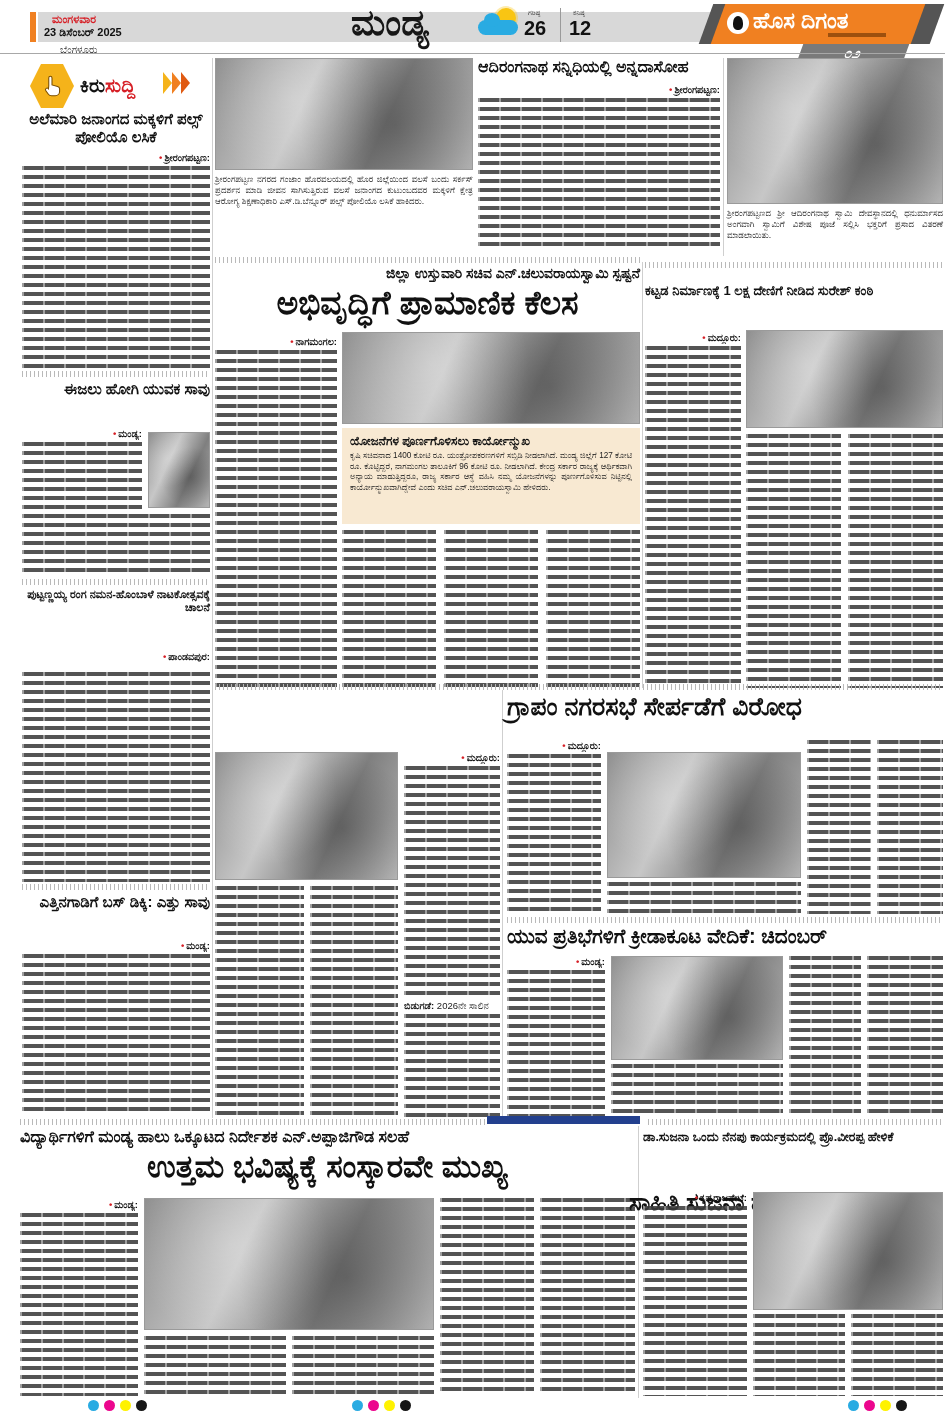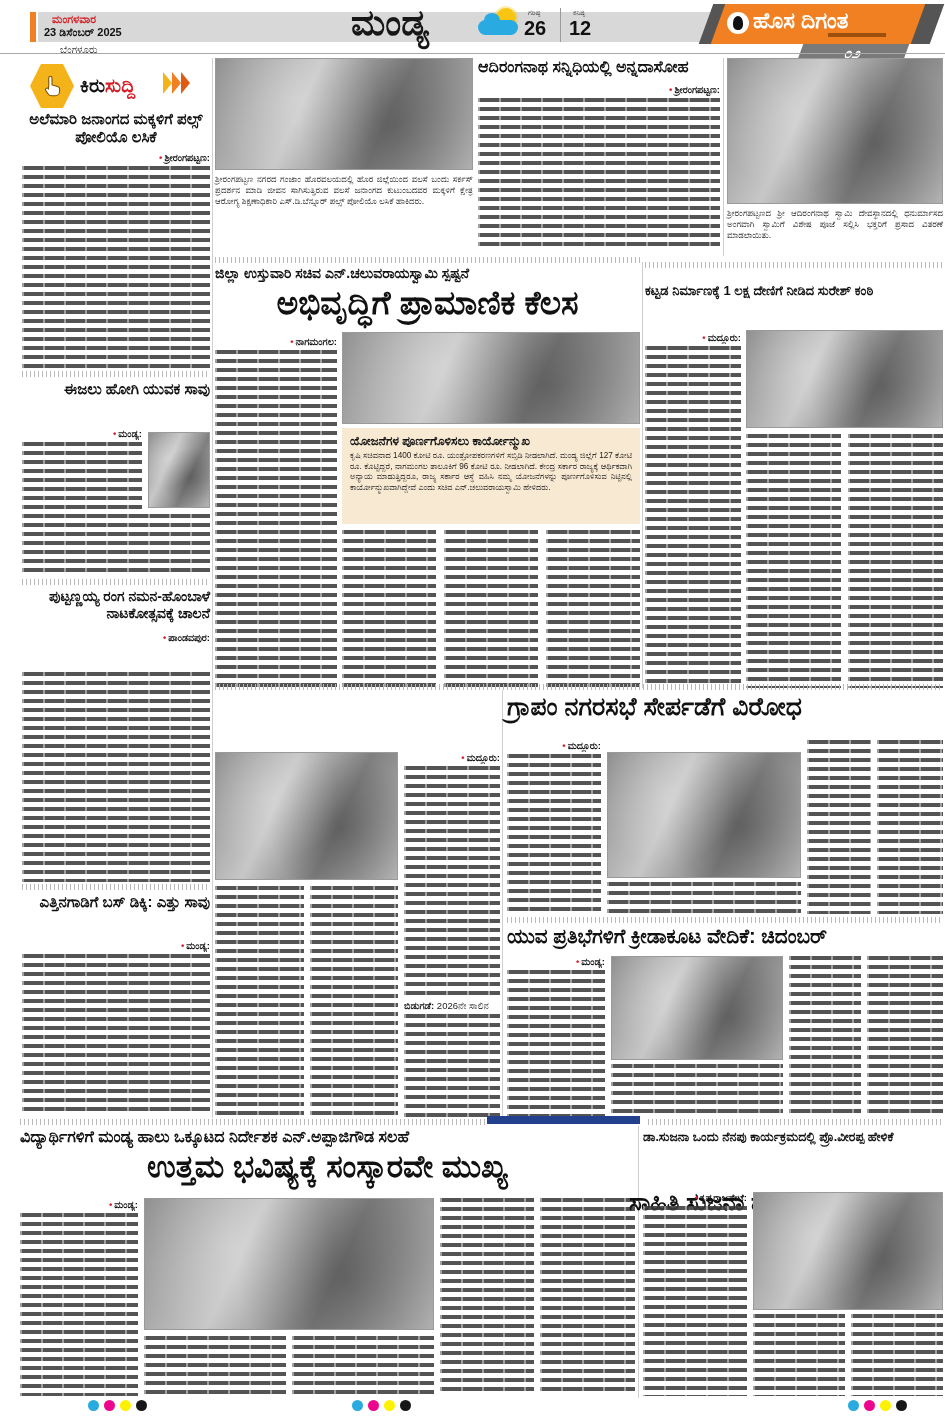"ಜಿಲ್ಲಾ ಉಸ್ತುವಾರಿ ಸಚಿವ ಎನ್.ಚಲುವರಾಯಸ್ವಾಮಿ" div.abs { text-align: left -> right }
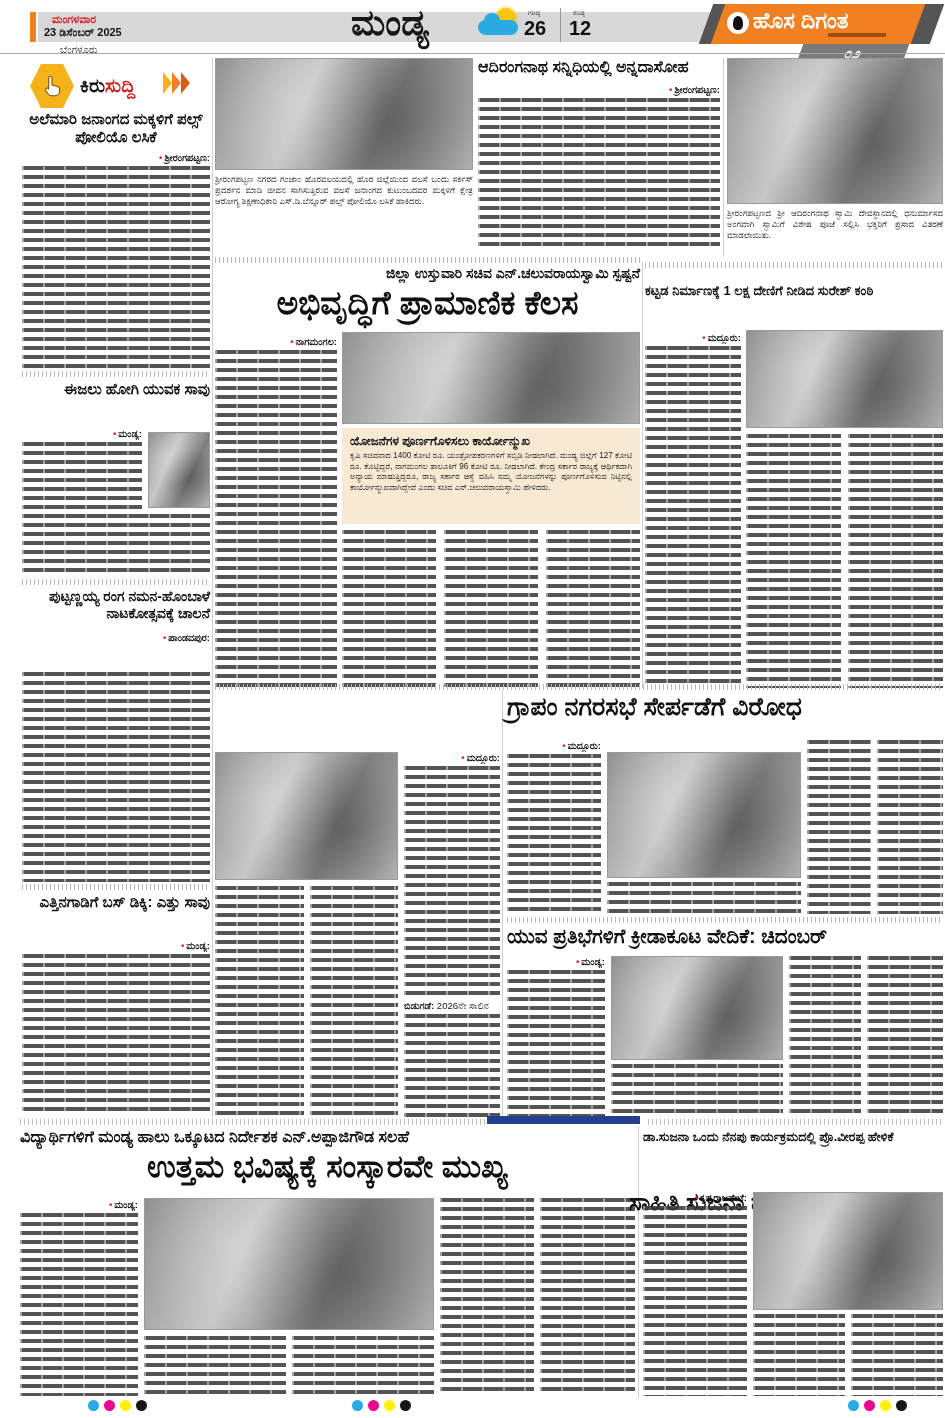"ಪುಟ್ಟಣ್ಣಯ್ಯ ರಂಗ ನಮನ-ಹೊಂಬಾಳೆ" div.abs { font-size: 14px -> 11px }
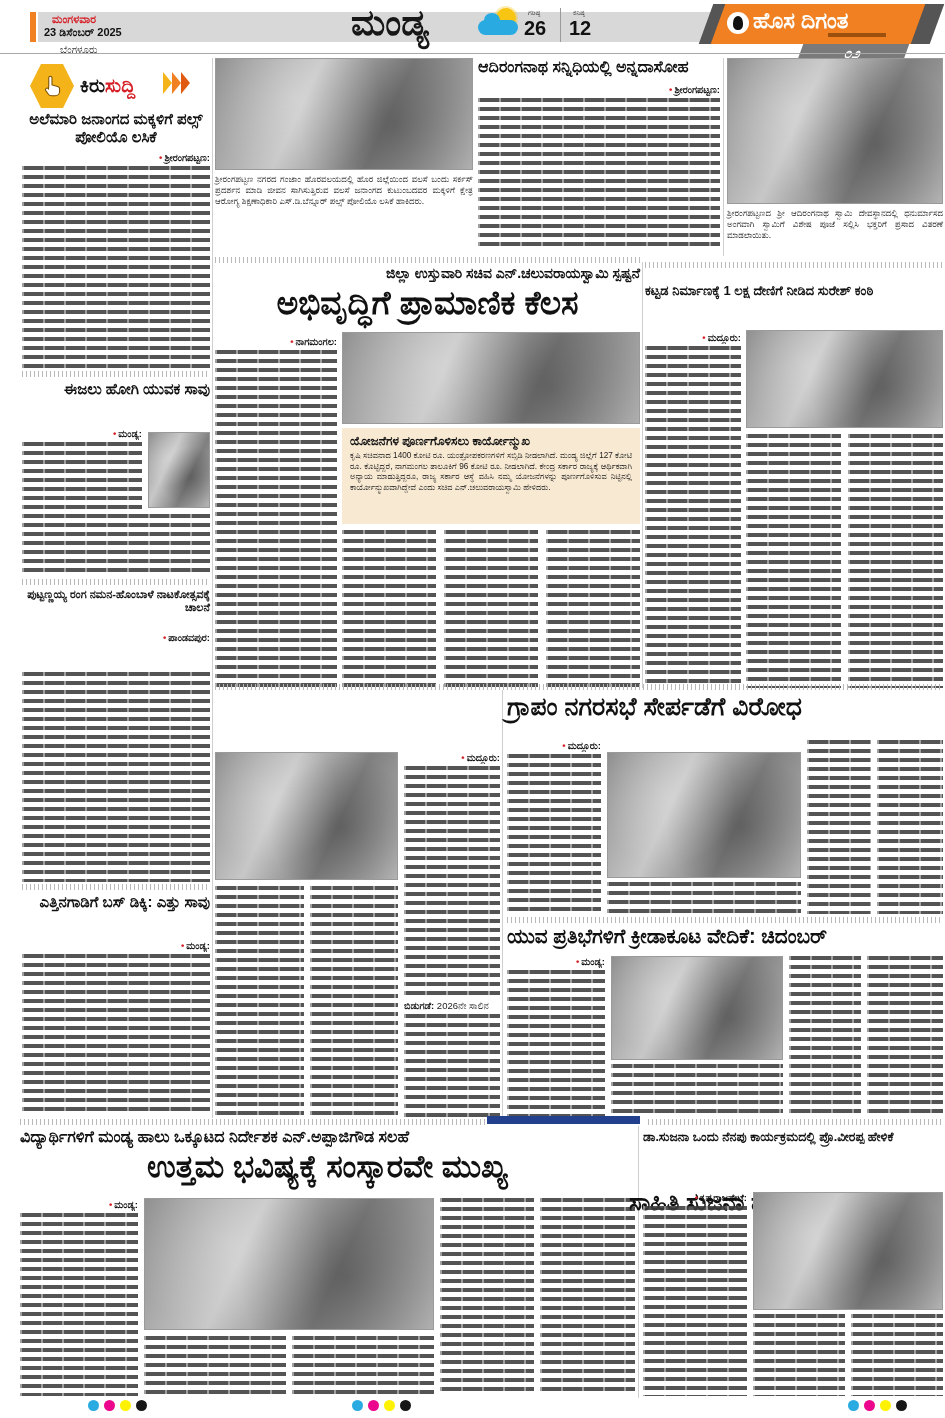"• ಪಾಂಡವಪುರ:" div.abs { top: 632px -> 651px }
